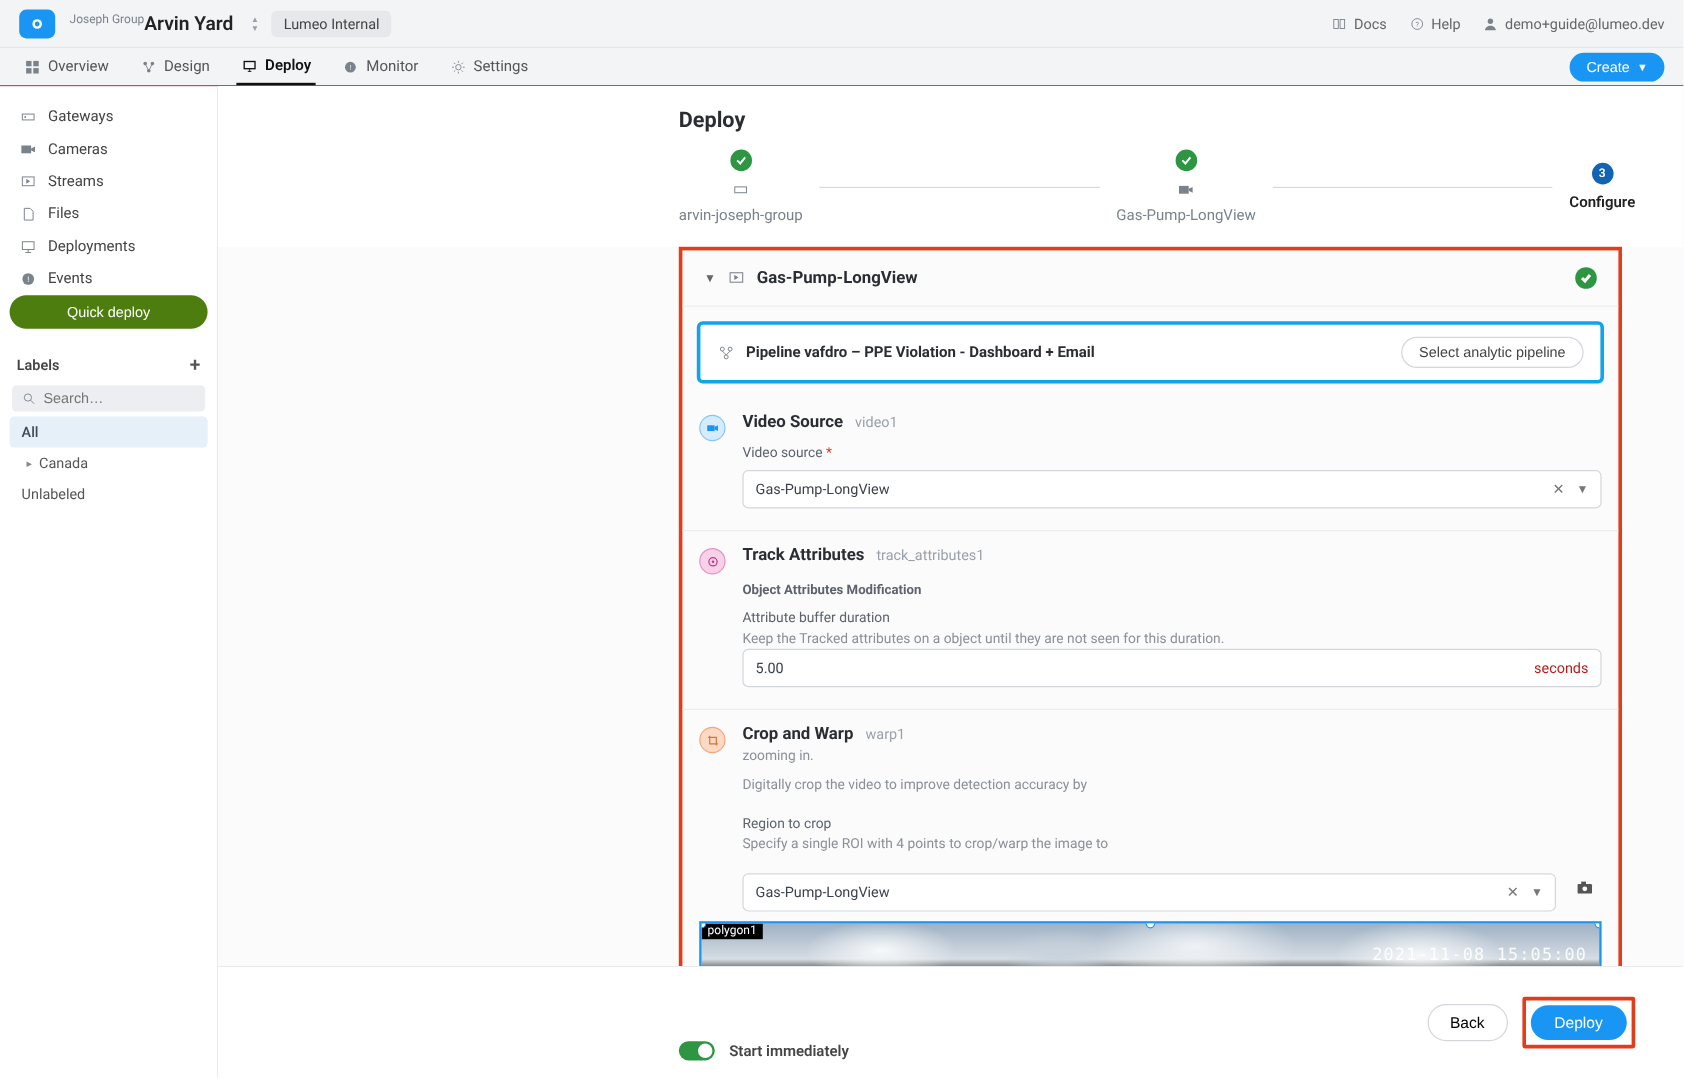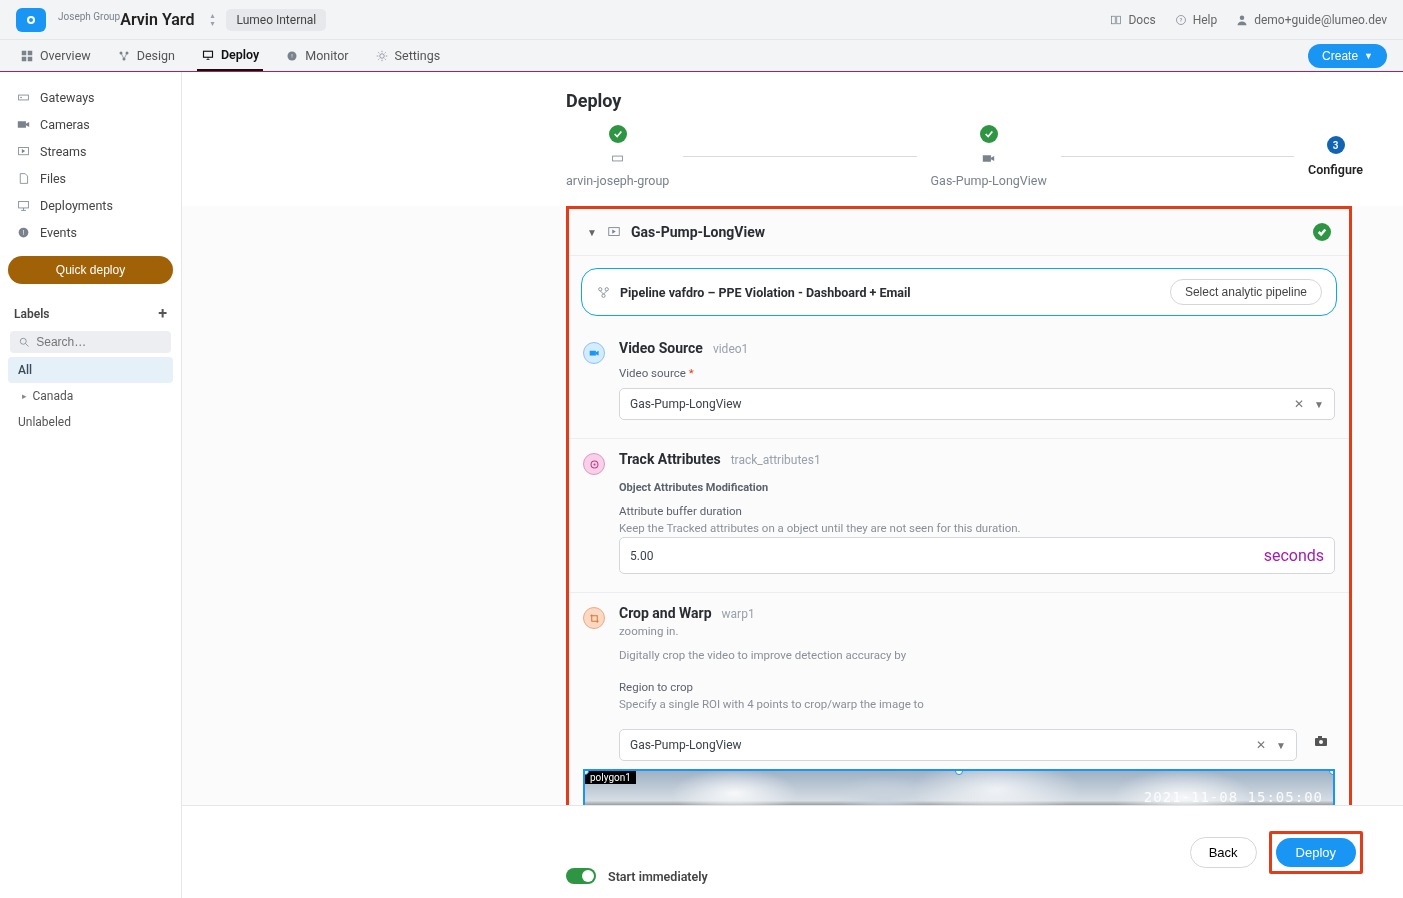"Quick deploy" .quick-deploy { background: #a16207 -> #4d7c0f; margin-top: 10px -> none }
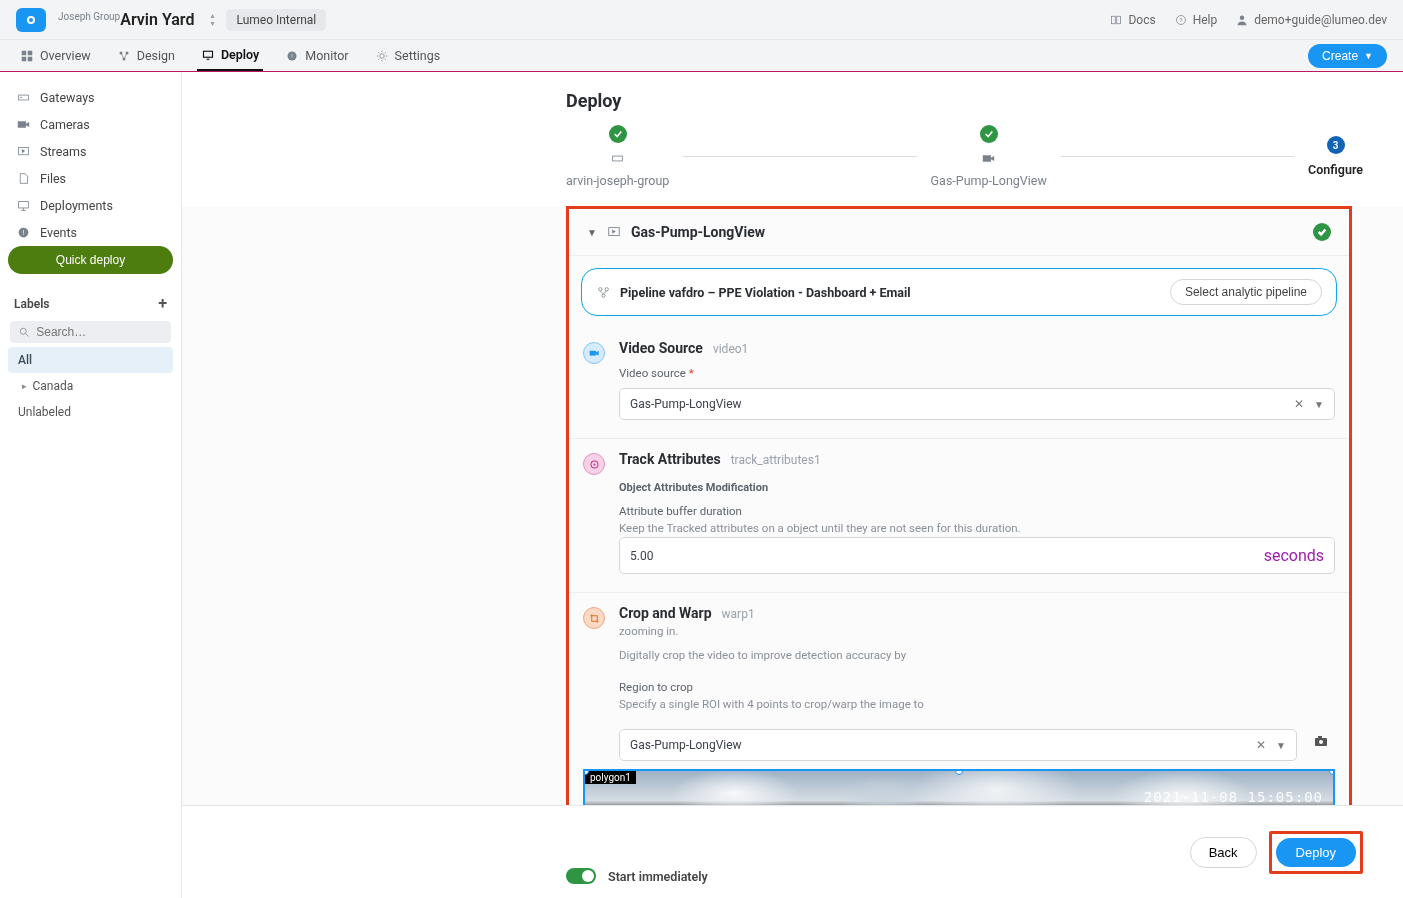"Pipeline vafdro – PPE Violation" .pipeline-row { border: 1px solid #0ea5e9 -> 3px solid #0ea5e9; border-radius: 16px -> 5px }
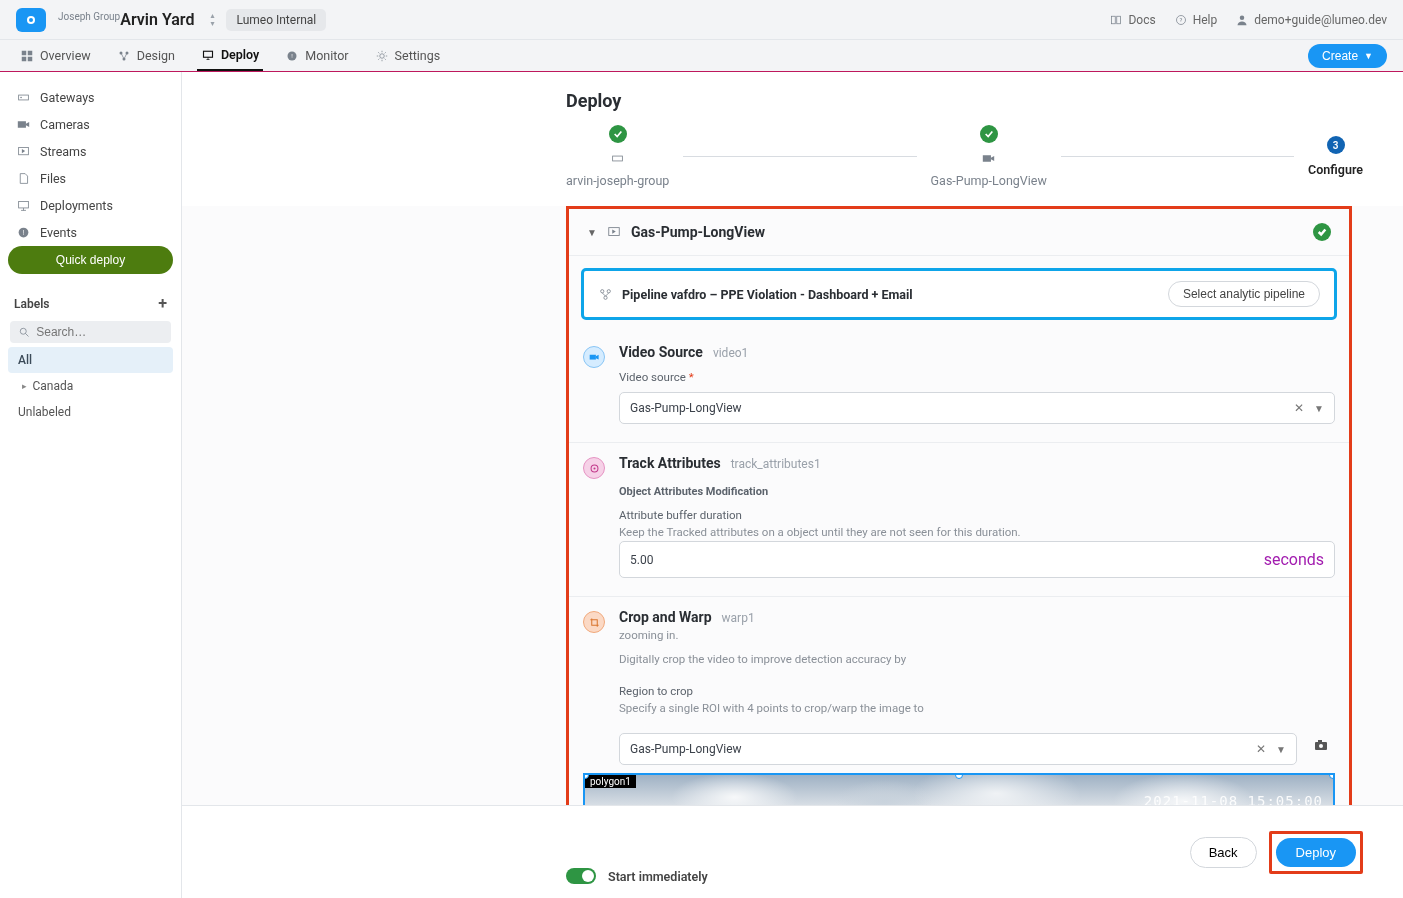"seconds" .suffix { color: #a21caf -> #b91c1c; font-size: 16px -> 12px }
